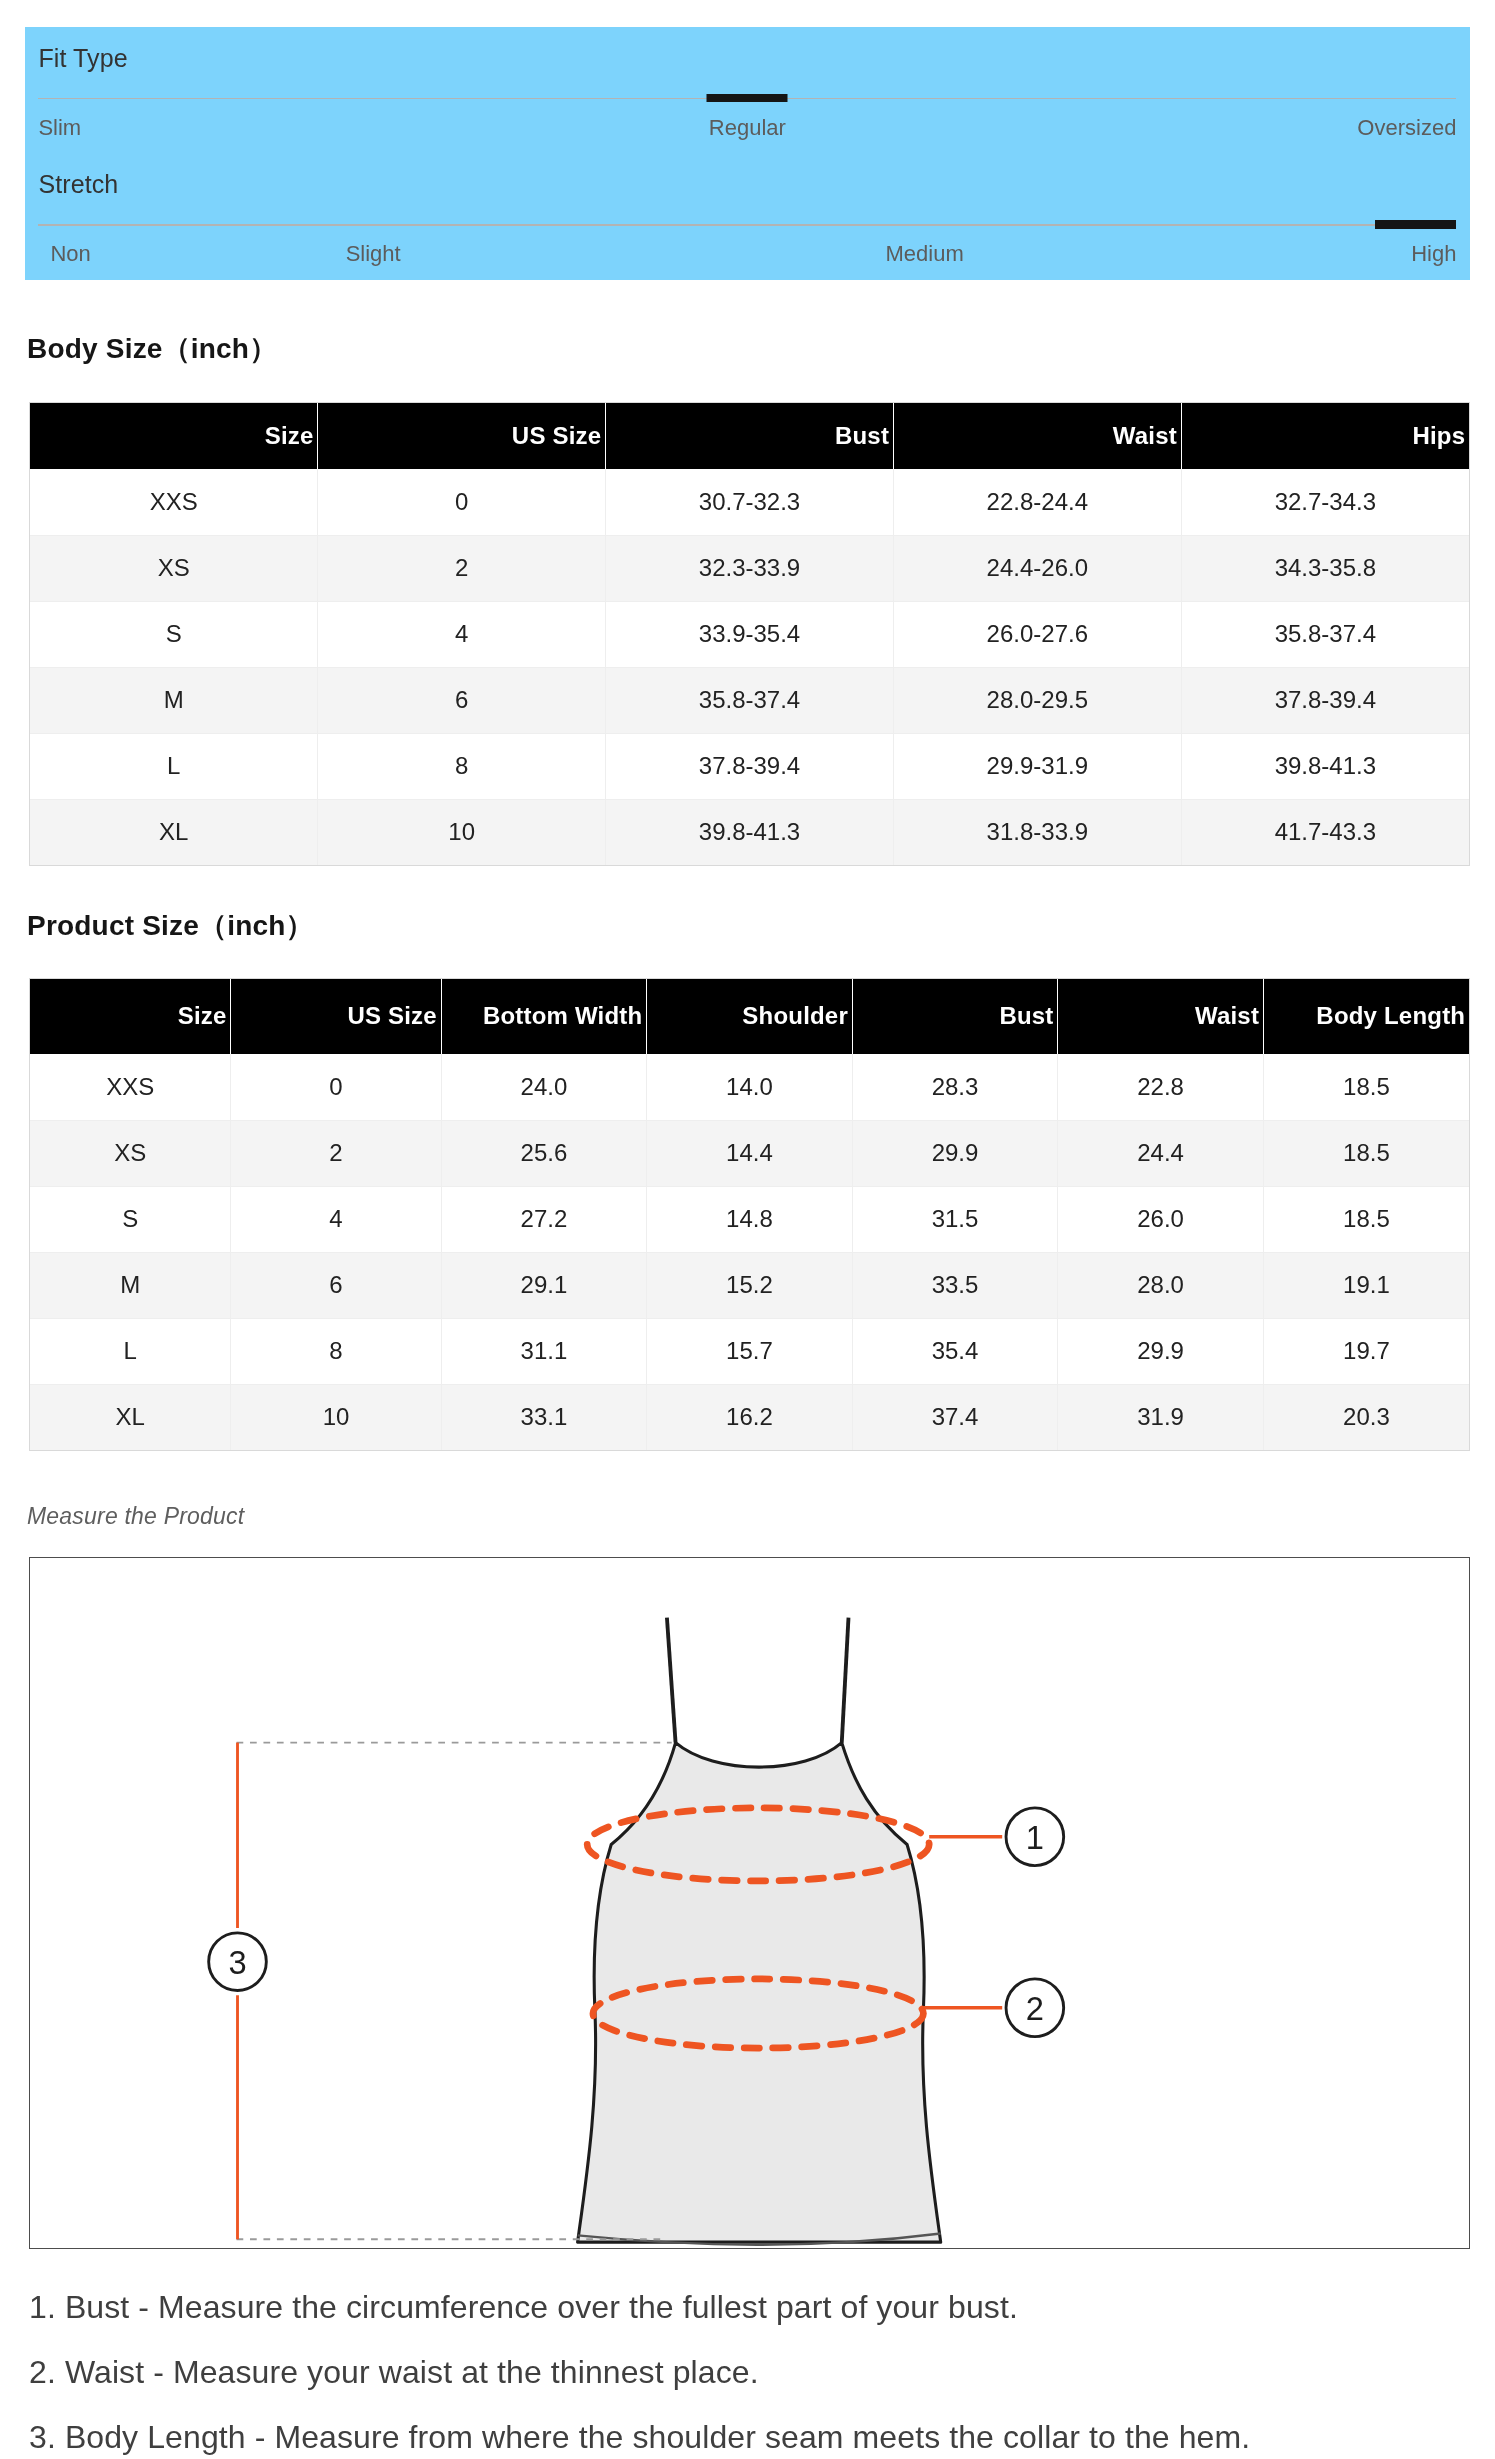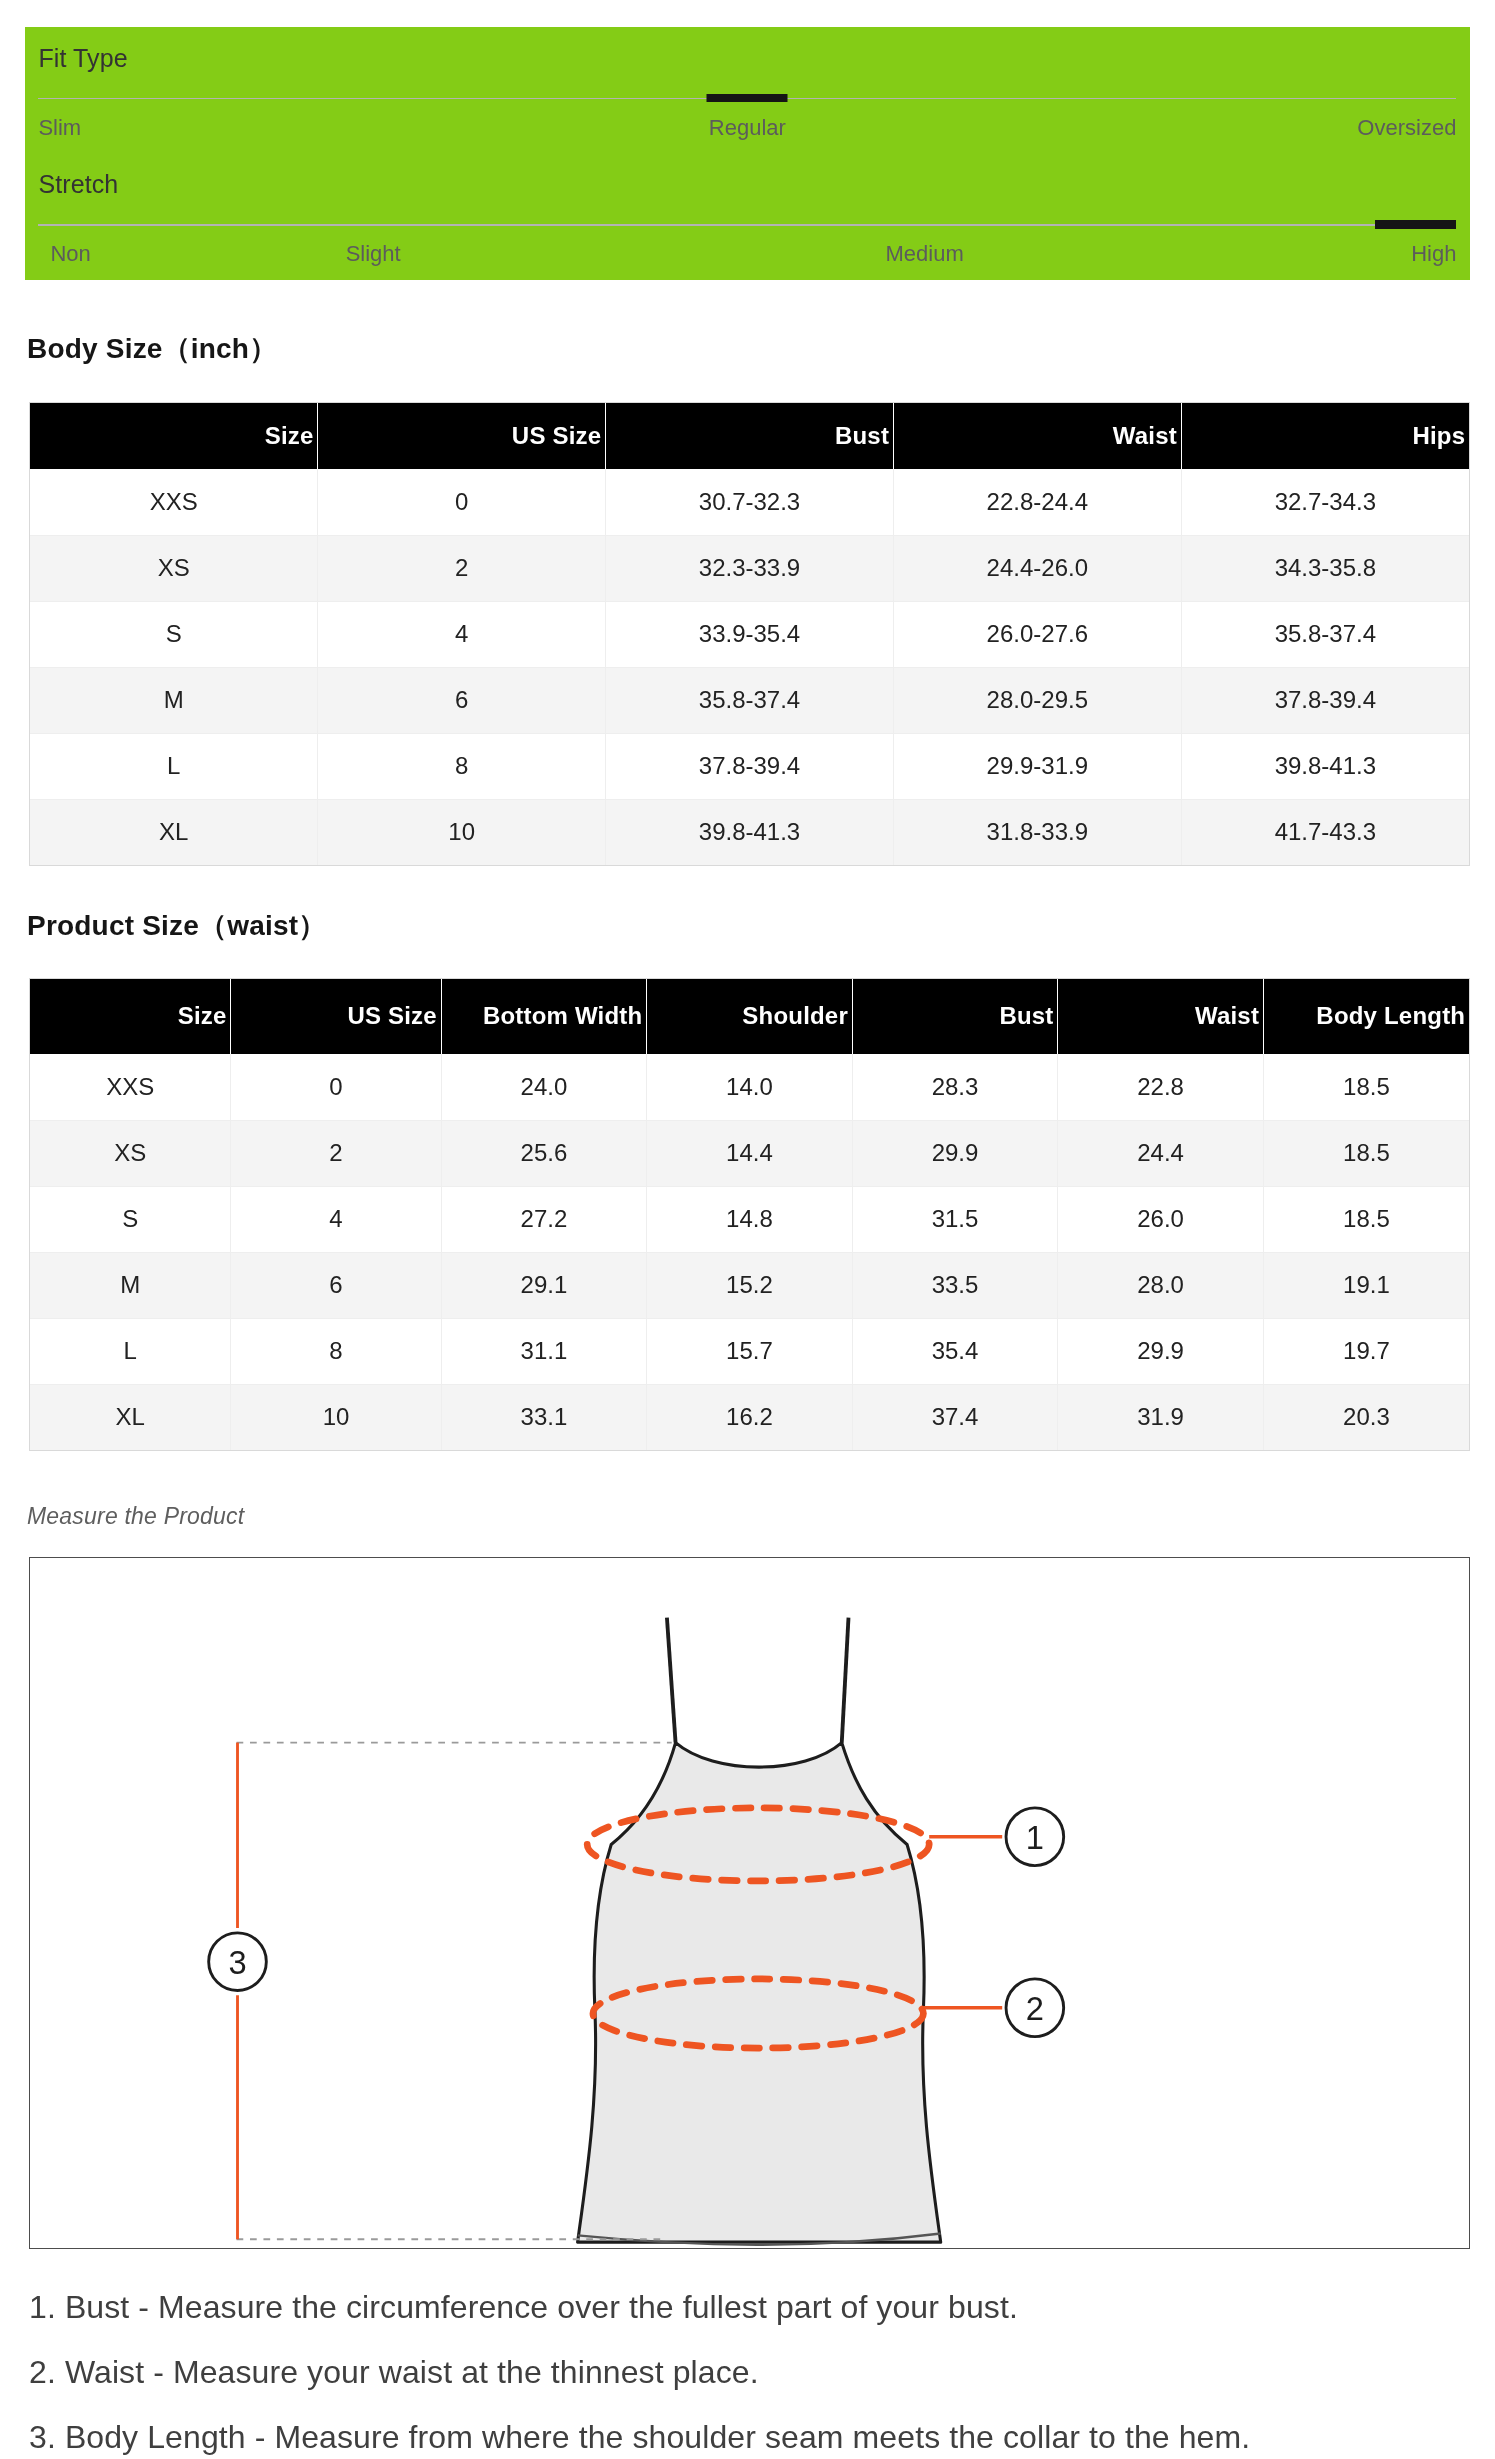"Fit Type" .fit-panel { background: #84cc16 -> #7dd3fc }
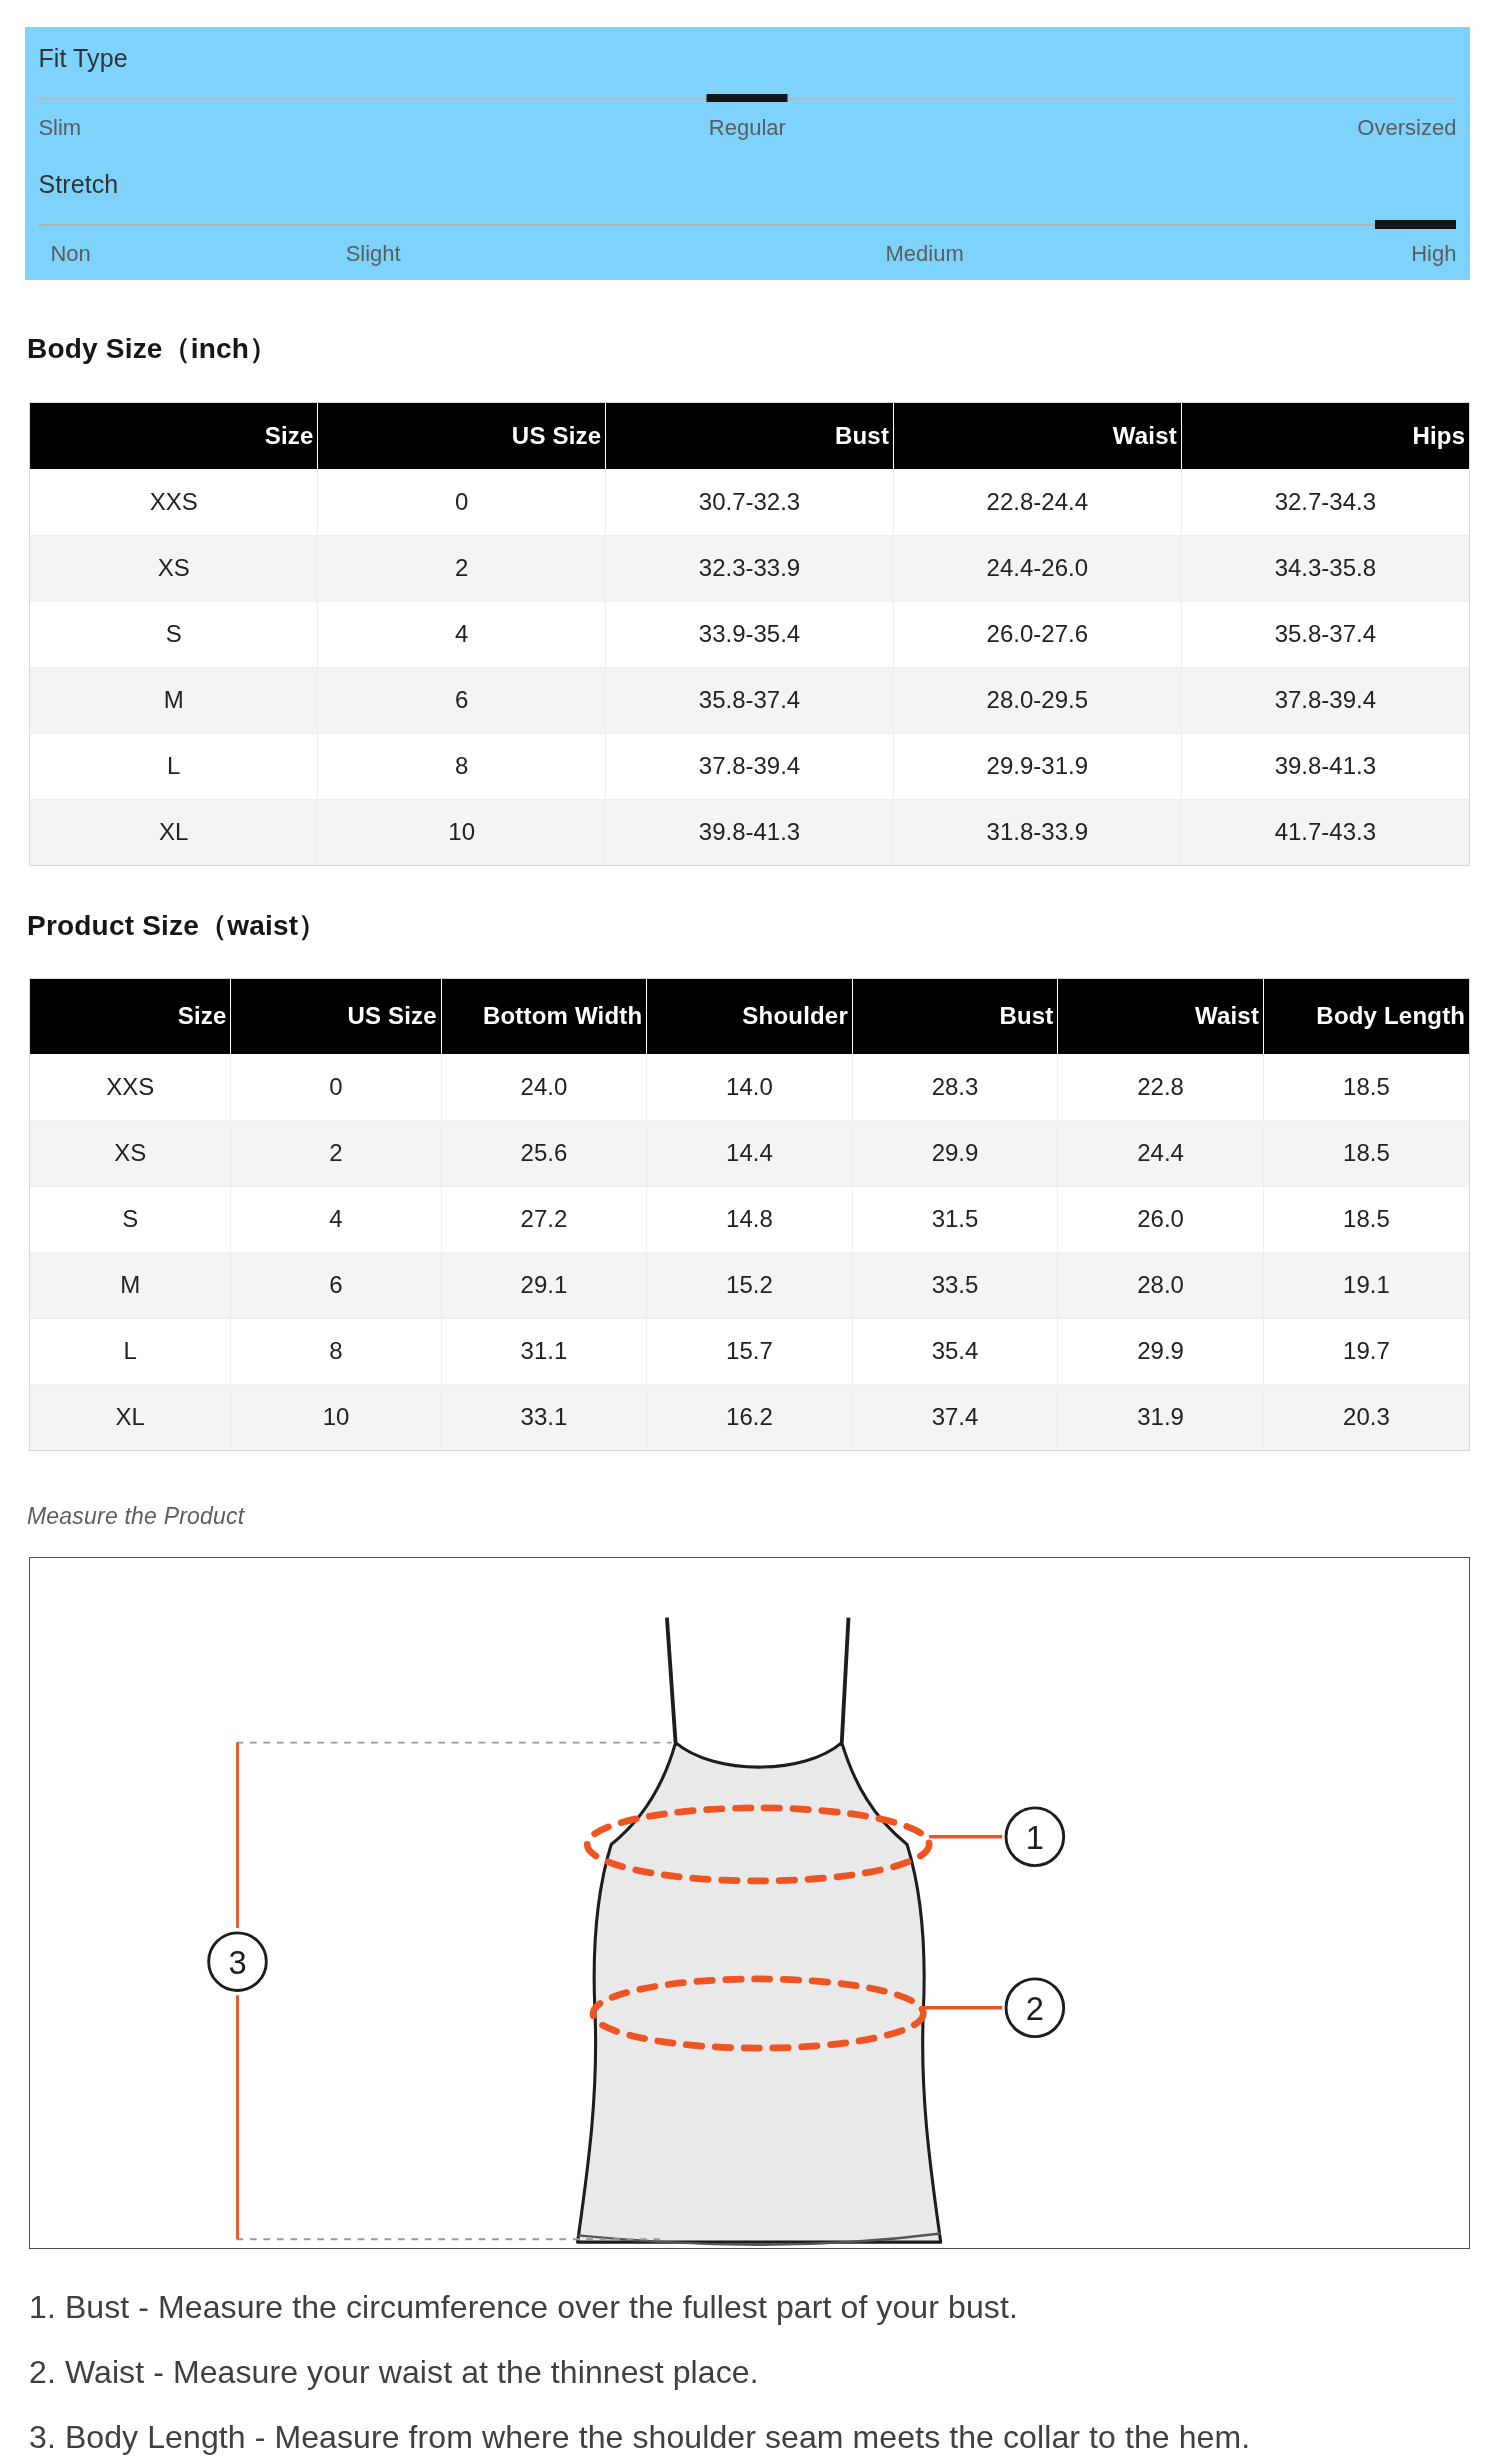"Product Size（waist）" div.sec-title { text: waist -> inch }
